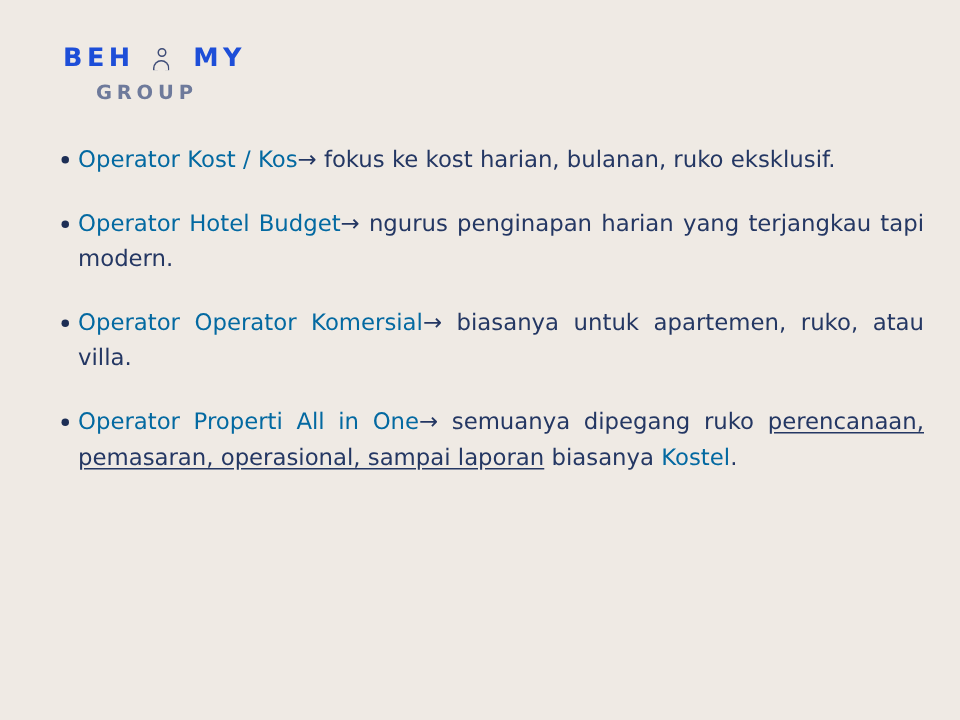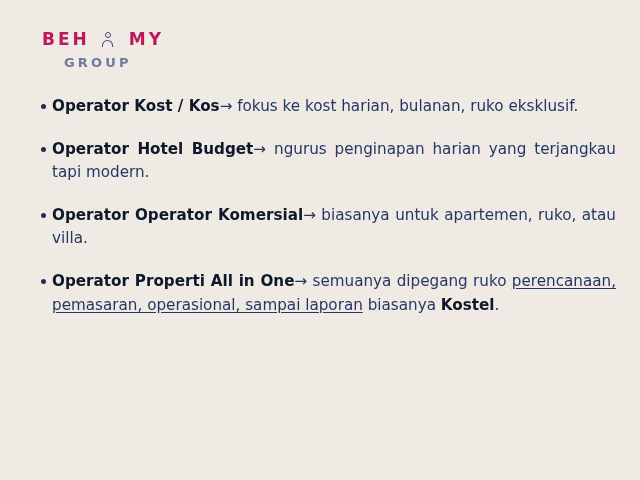"BEH" .logo-wordmark { color: #be185d -> #1d4ed8 }
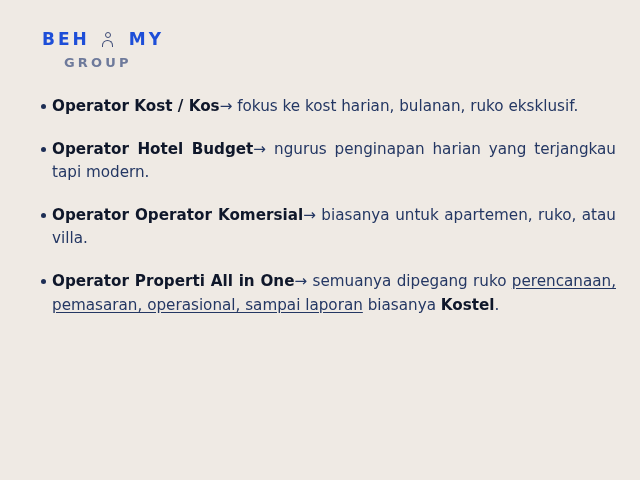"Operator Kost / Kos" .bullet-text b { color: #0f172a -> #0369a1; font-weight: bold -> normal }
